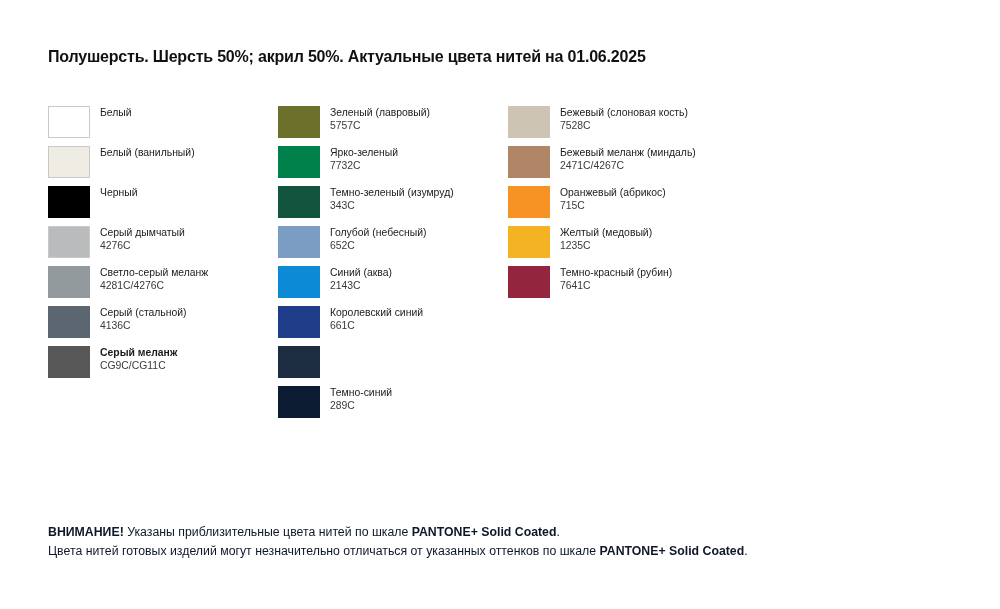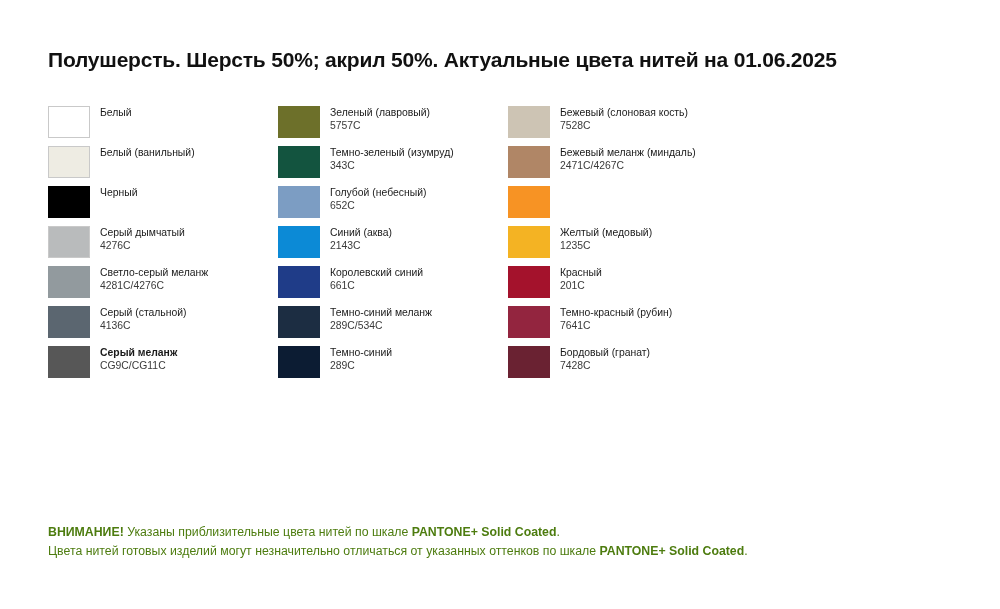"Полушерсть. Шерсть 50%; акрил 50%." .title { font-size: 21px -> 16px }
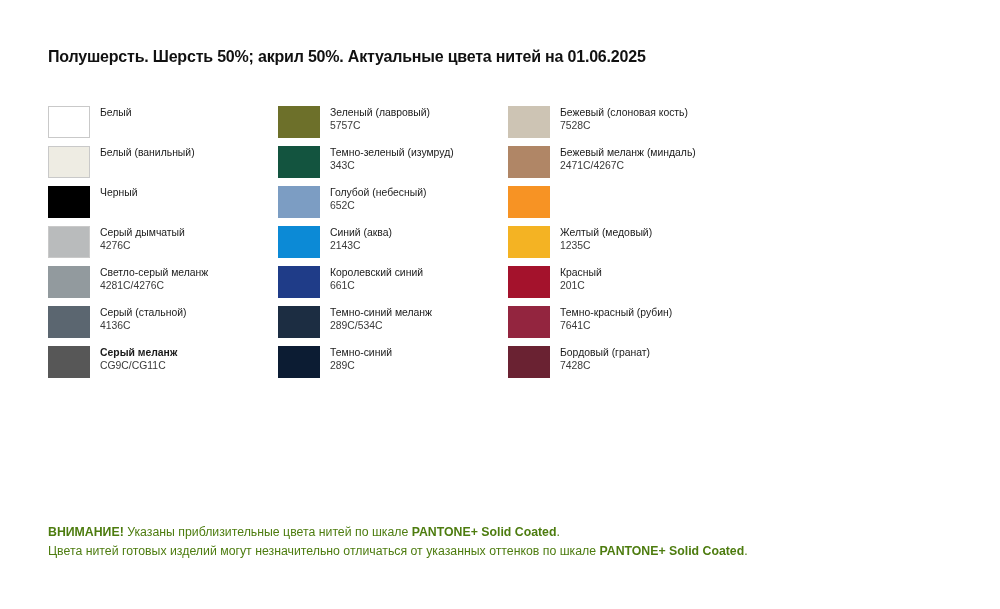"Ярко-зеленый" div.swatch-row { html: none -> <div> <div></div> <div> <div>Ярко-зеленый</div> <div>7732C</div> </div> </div> }
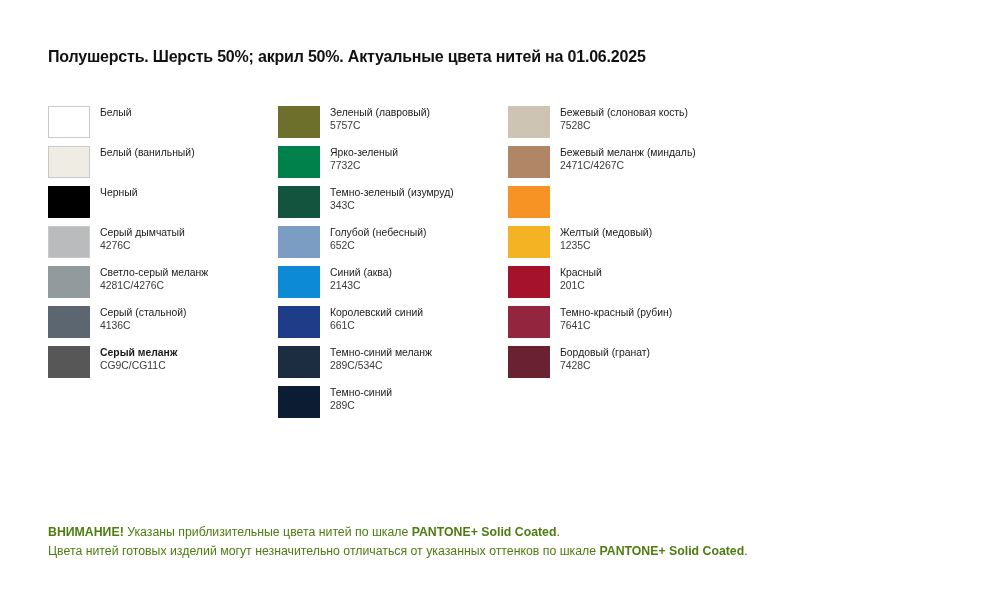"Оранжевый (абрикос)" div.labels { html: none -> <div> <div>Оранжевый (абрикос)</div> <div>715C</div> </div> }
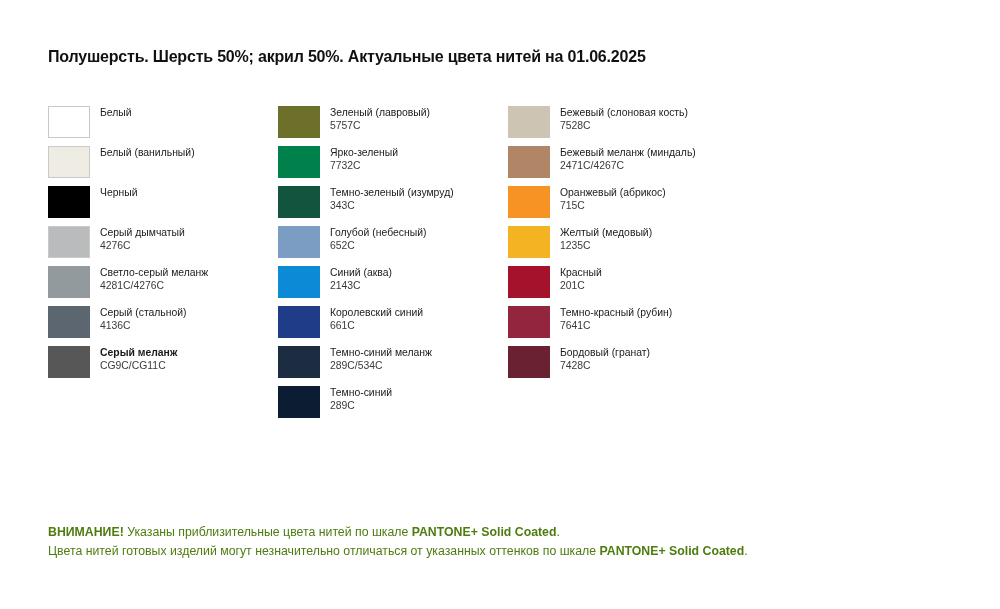"Красный" div.swatch-row { html: <div> <div></div> <div> <div>Красный</div> <div>201C</div> </div> </div> -> none }
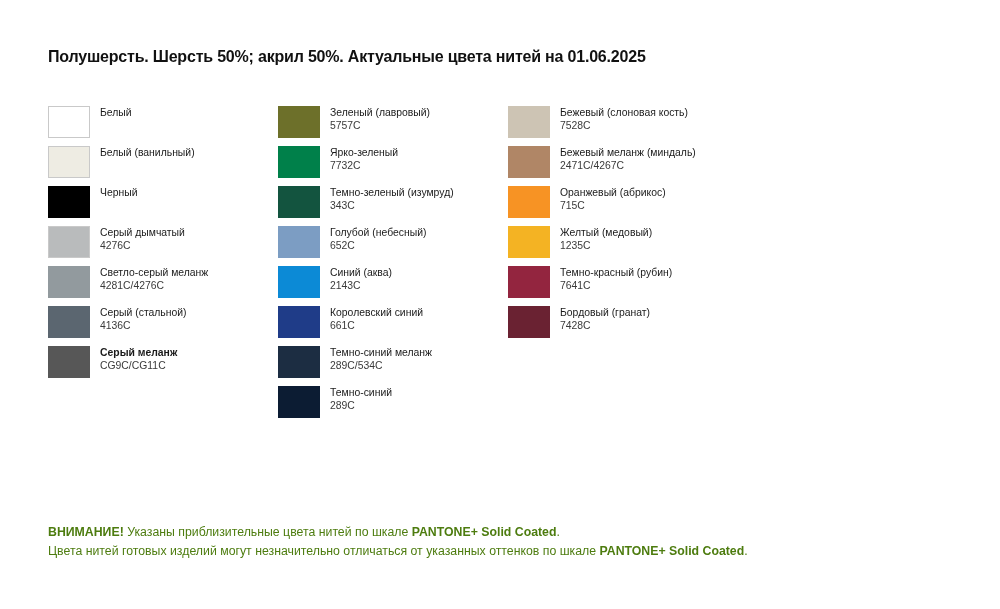"Бордовый (гранат)" div.swatch-row { html: <div> <div></div> <div> <div>Бордовый (гранат)</div> <div>7428C</div> </div> </div> -> none }
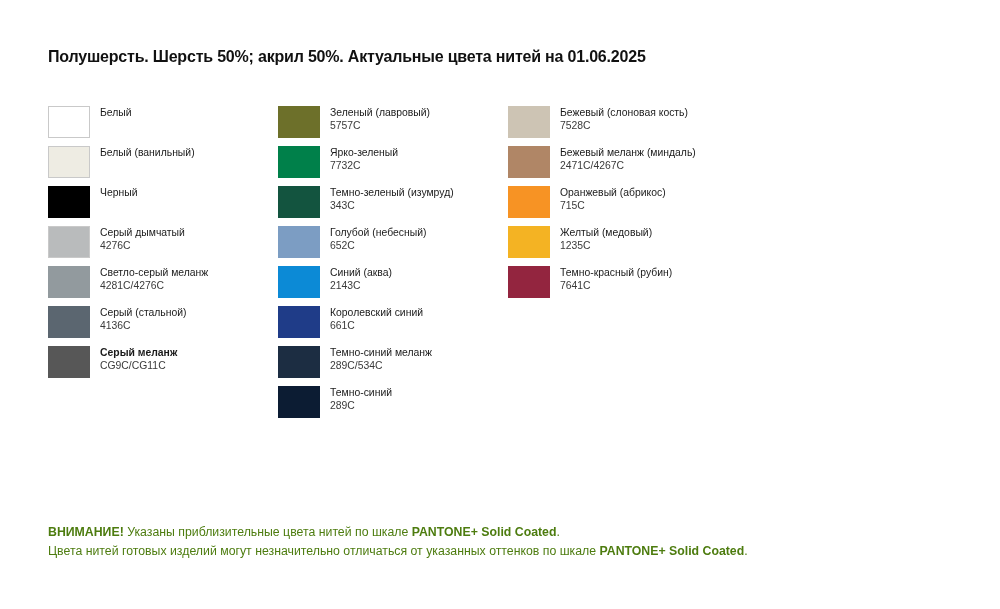"Темно-синий меланж" div.labels { html: <div> <div>Темно-синий меланж</div> <div>289C/534C</div> </div> -> none }
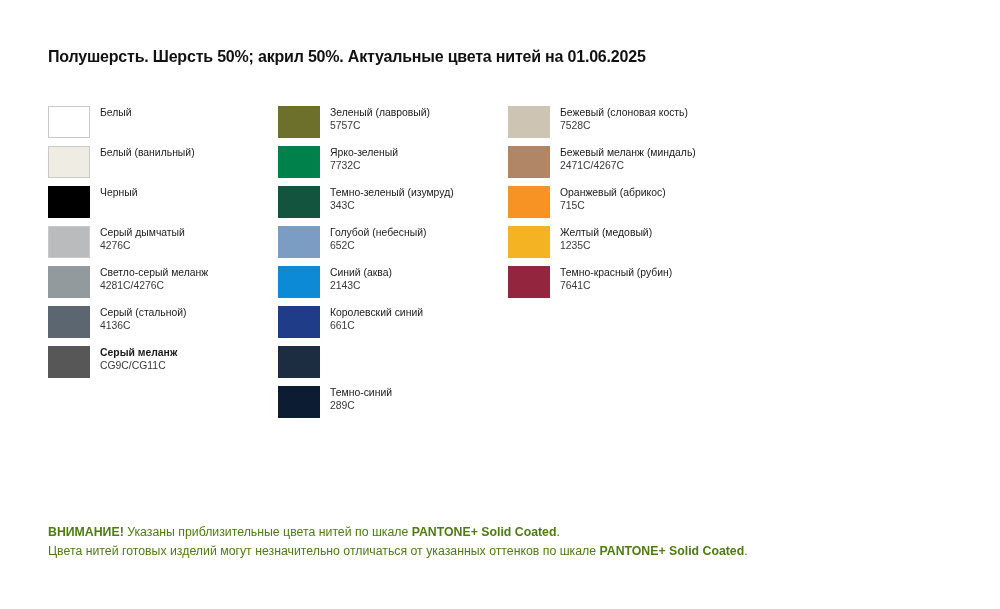"ВНИМАНИЕ! Указаны приблизительные цвета" .footer { color: #4d7c0f -> #0f172a }
